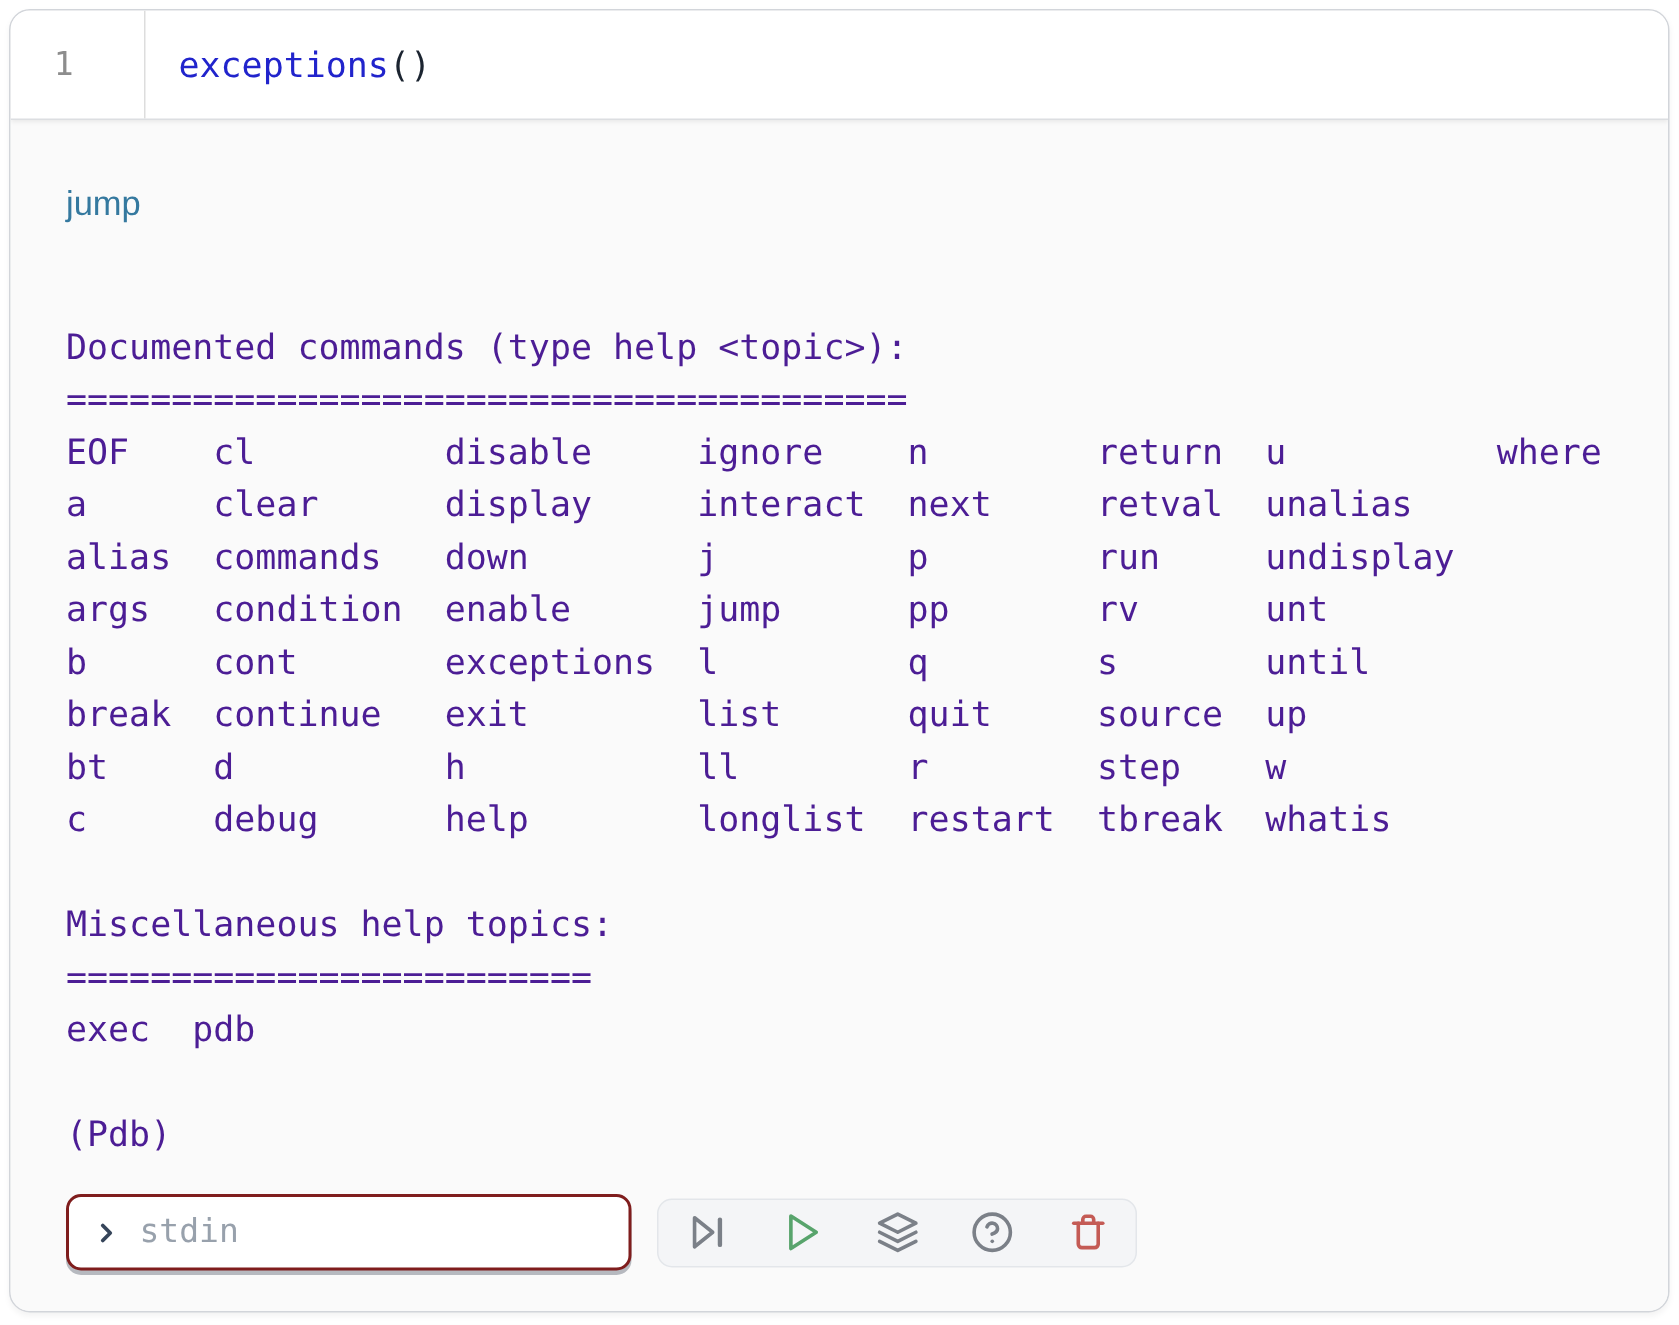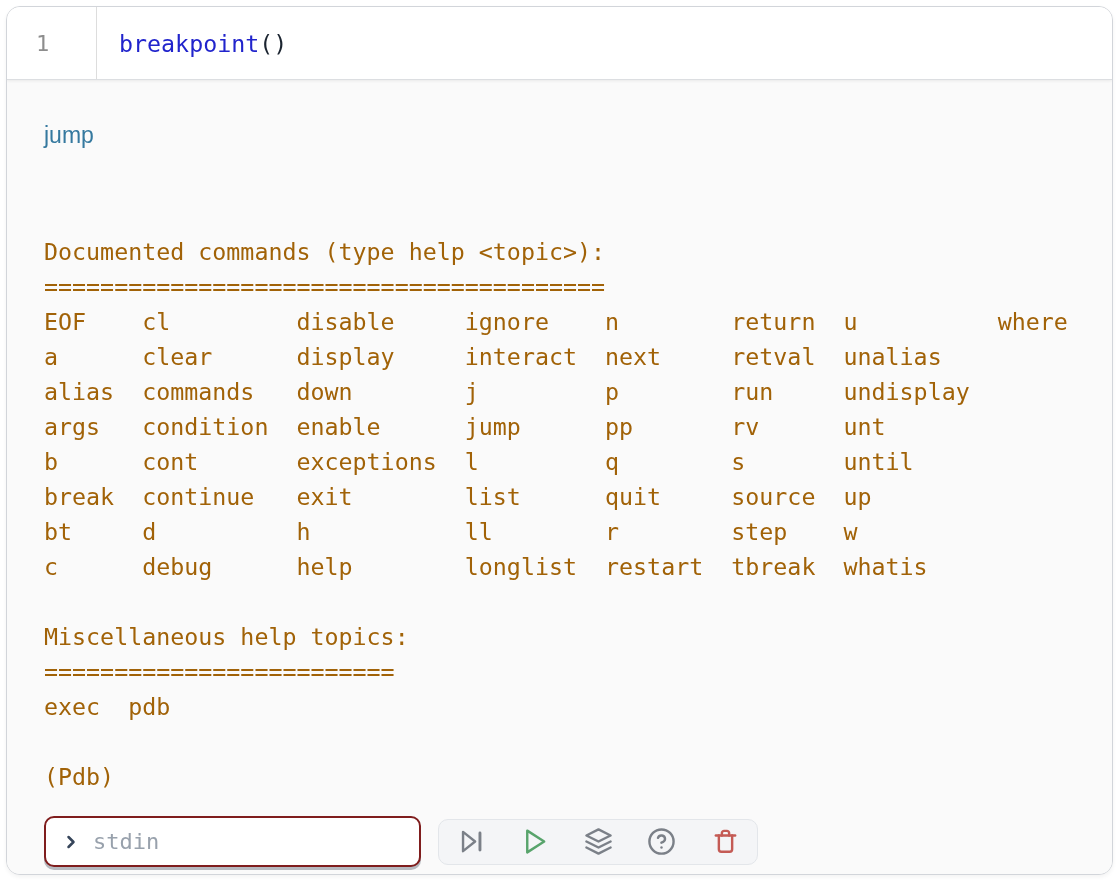"breakpoint" span.fn { text: breakpoint -> exceptions }
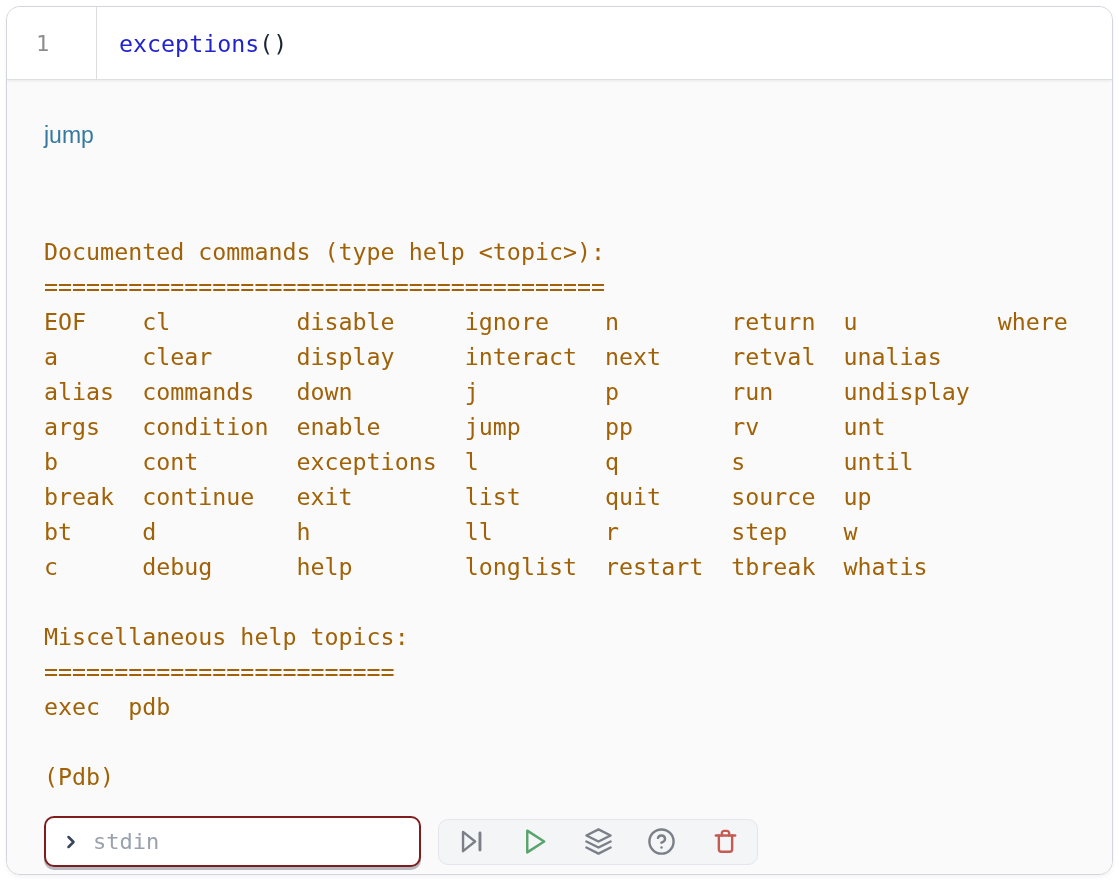"Documented commands (type help <topic>):" .out { color: #a16207 -> #4c1d95; margin-top: 84px -> 64px }
